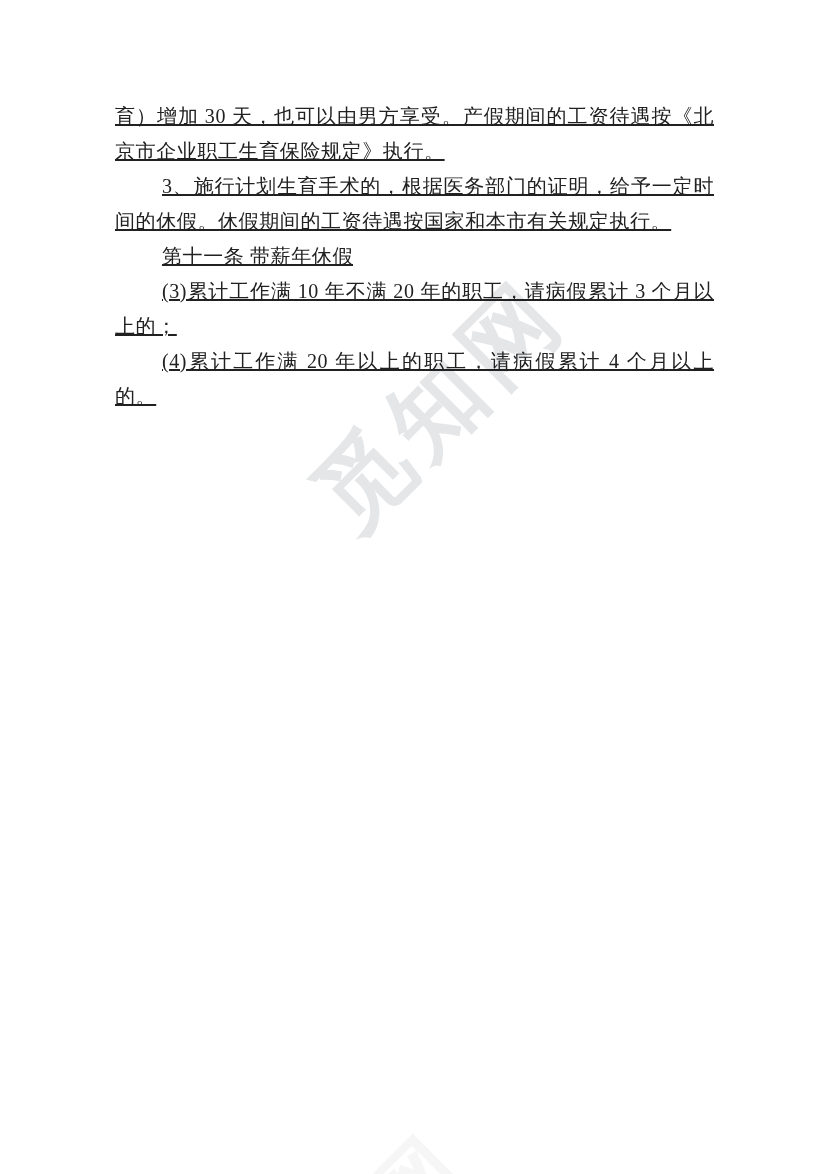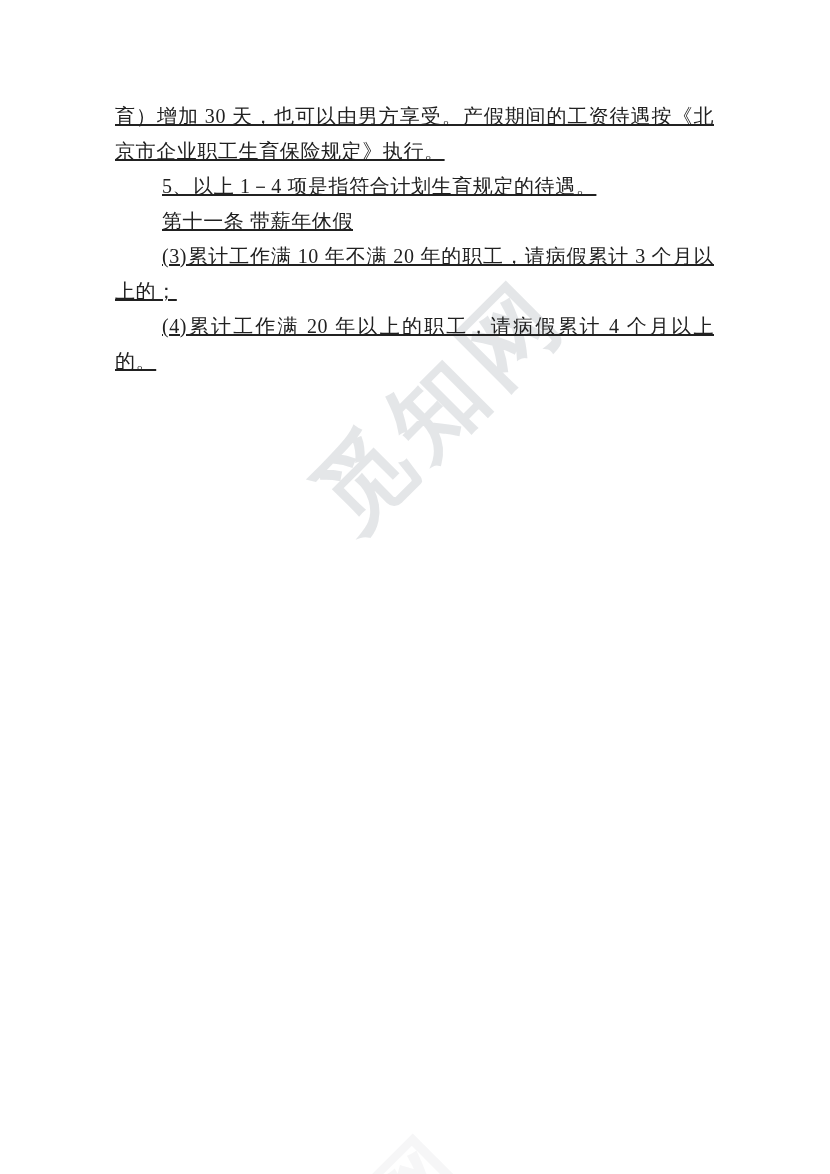"3、施行计划生育手术的，根据医务部门的证明，给予一定时间的休假。休假期间的工资待" p.para { html: none -> <p>3、施行计划生育手术的，根据医务部门的证明，给予一定时间的休假。休假期间的工资待遇按国家和本市有关规定执行。</p> }
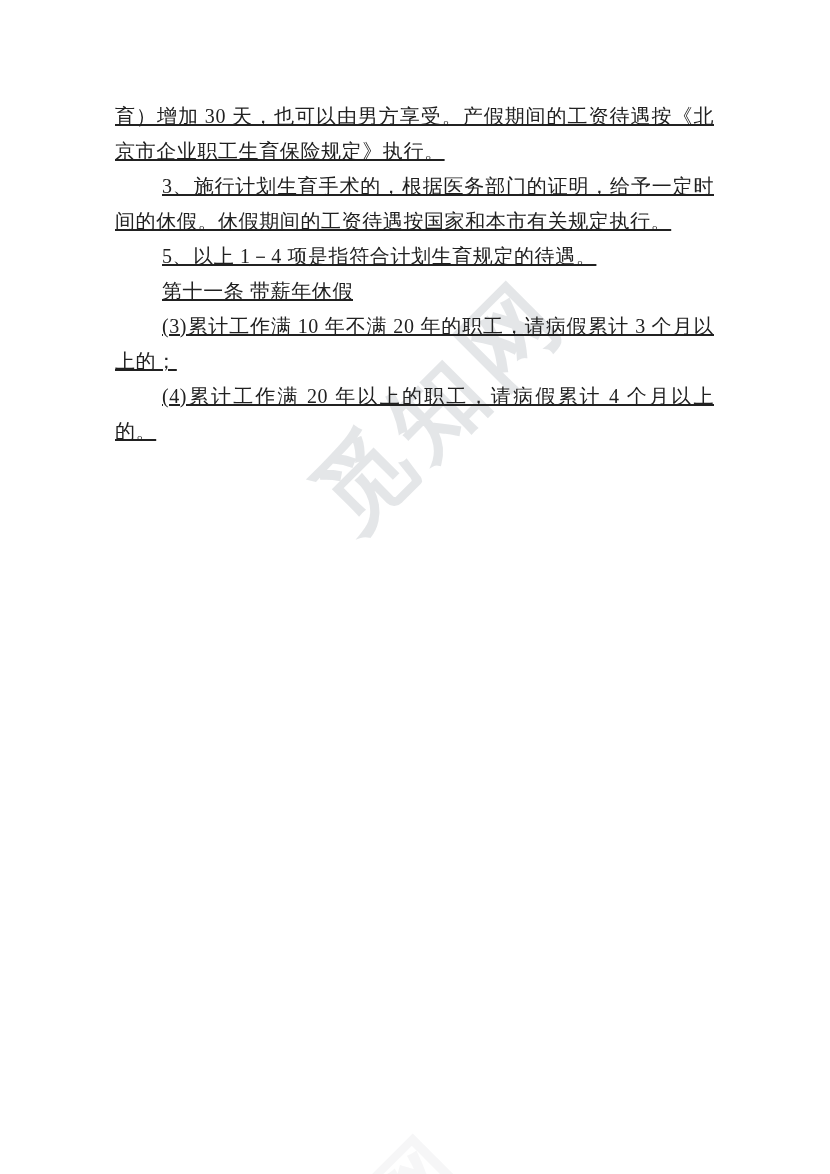"5、以上 1－4 项是指符合计划生育规定的待遇。" p.para { html: <p>5、以上 1－4 项是指符合计划生育规定的待遇。</p> -> none }
